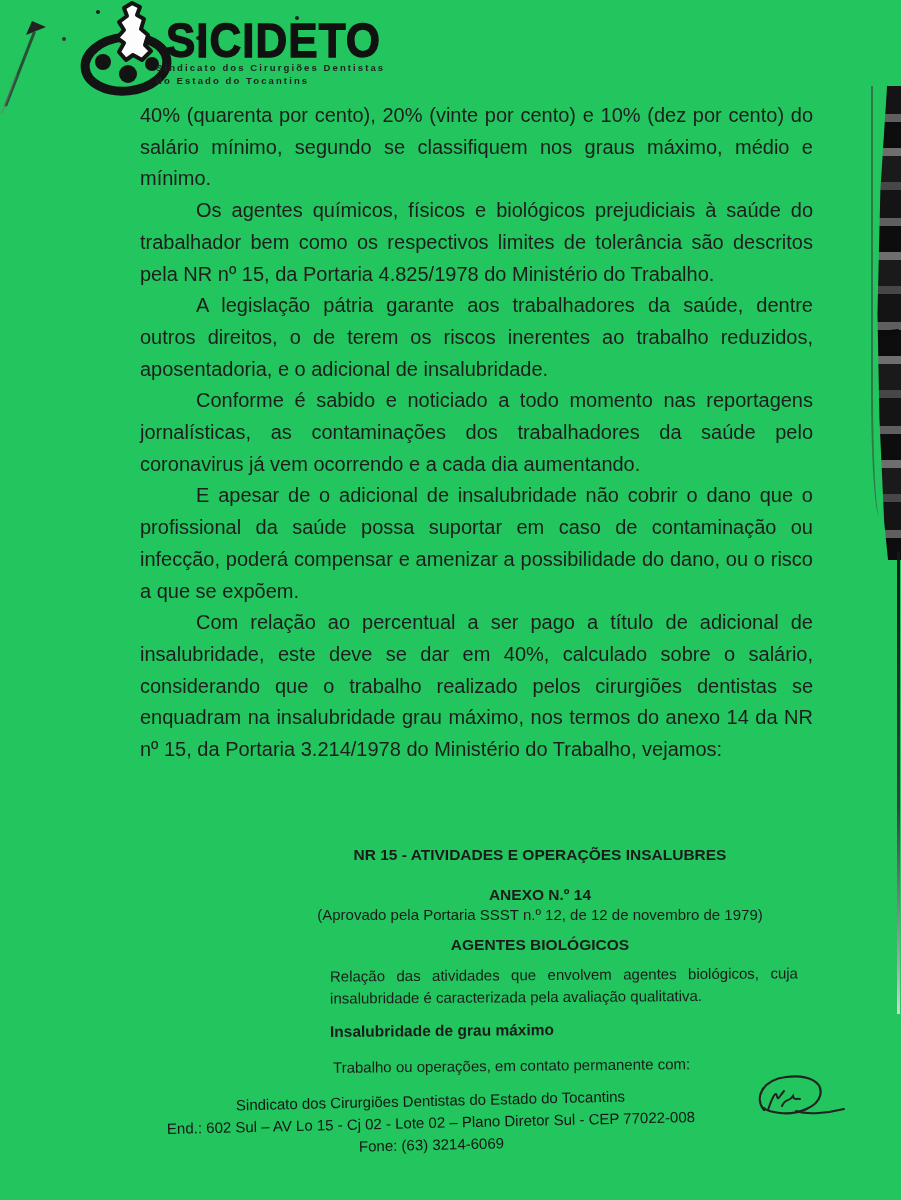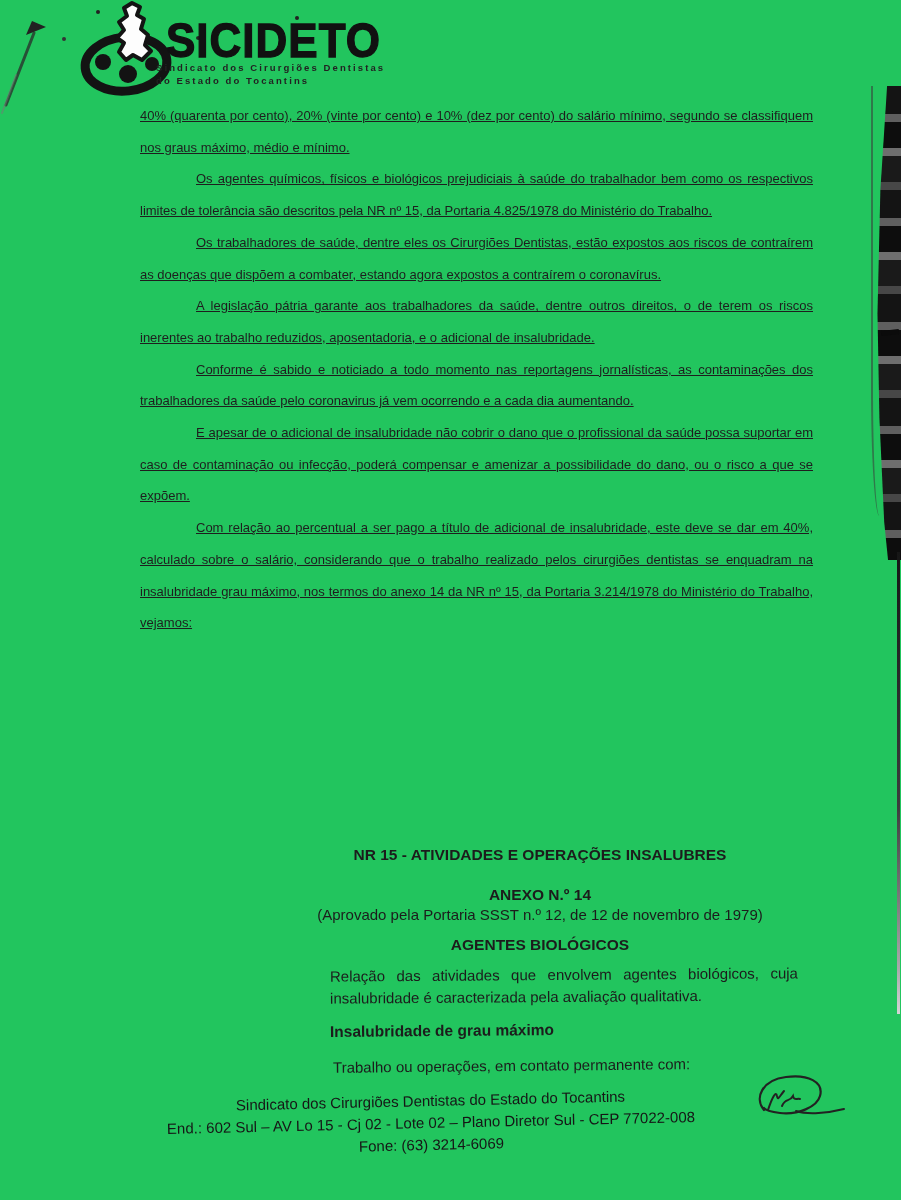"40% (quarenta por cento), 20%" .doc-body { font-size: 13px -> 20px; text-decoration: underline -> none }
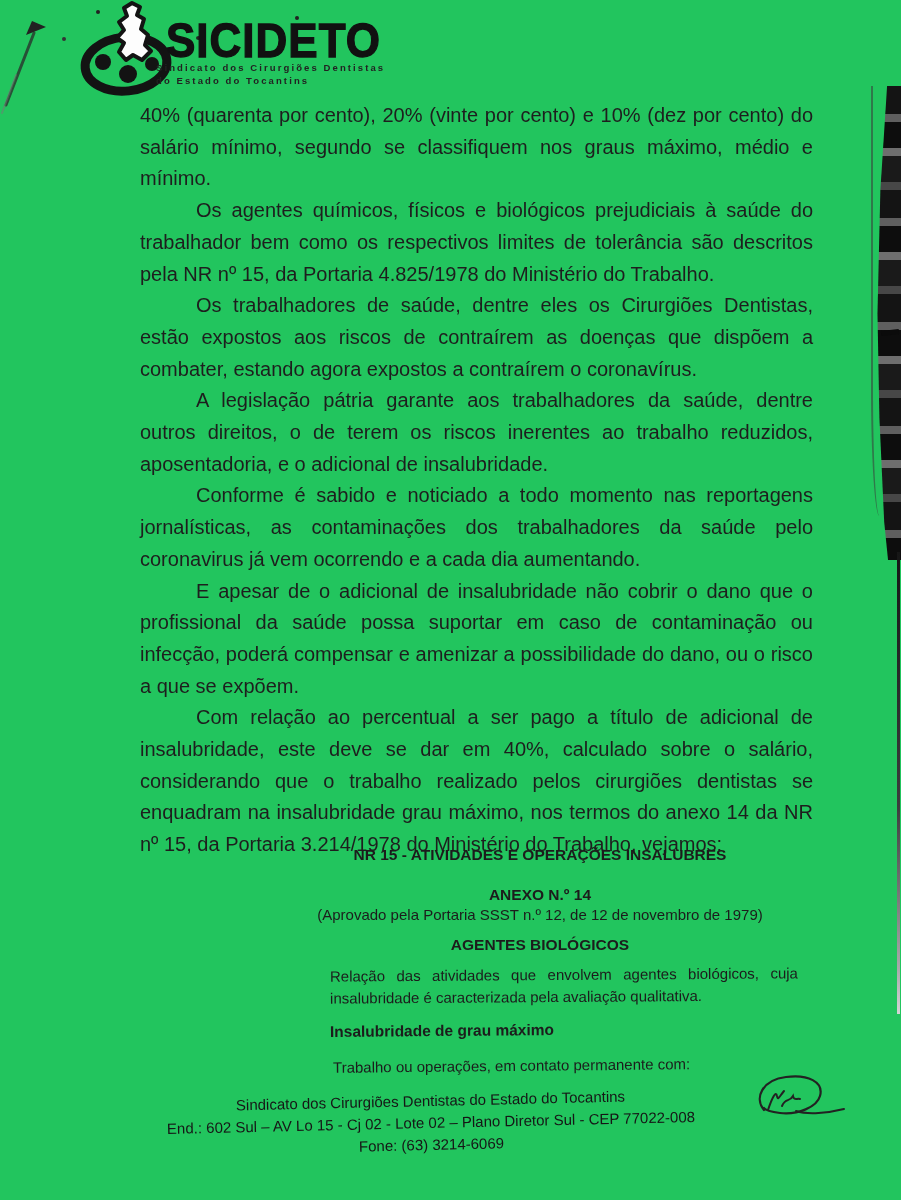"Os trabalhadores de saúde, dentre" p { html: <p>Os trabalhadores de saúde, dentre eles os Cirurgiões Dentistas, estão expostos aos riscos de contraírem as doenças que dispõem a combater, estando agora expostos a contraírem o coronavírus.</p> -> none }
